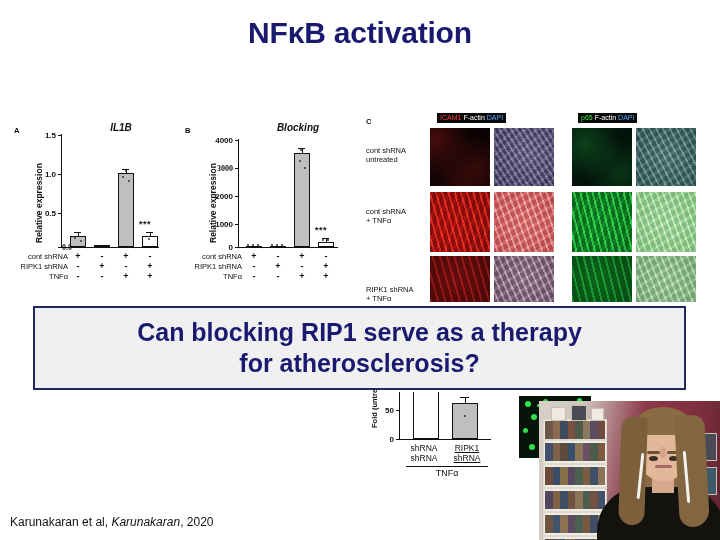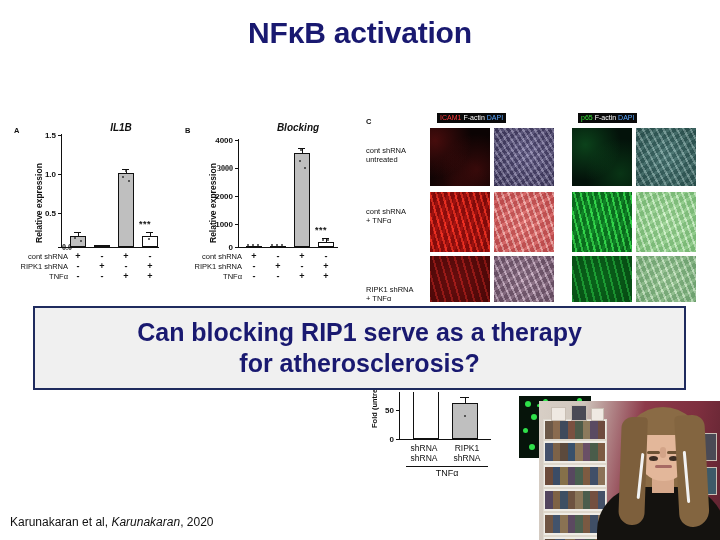"RIPK1" div { text-decoration: none -> underline }
